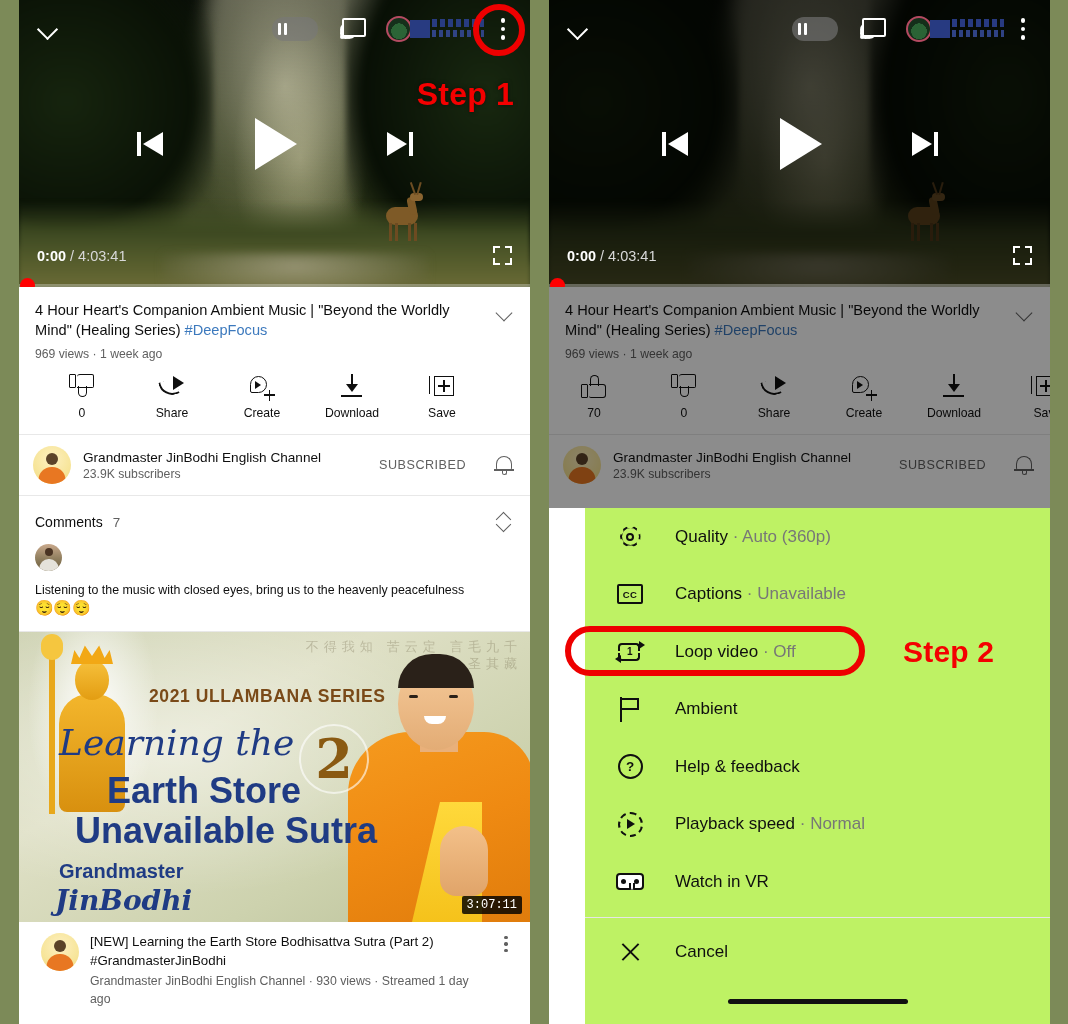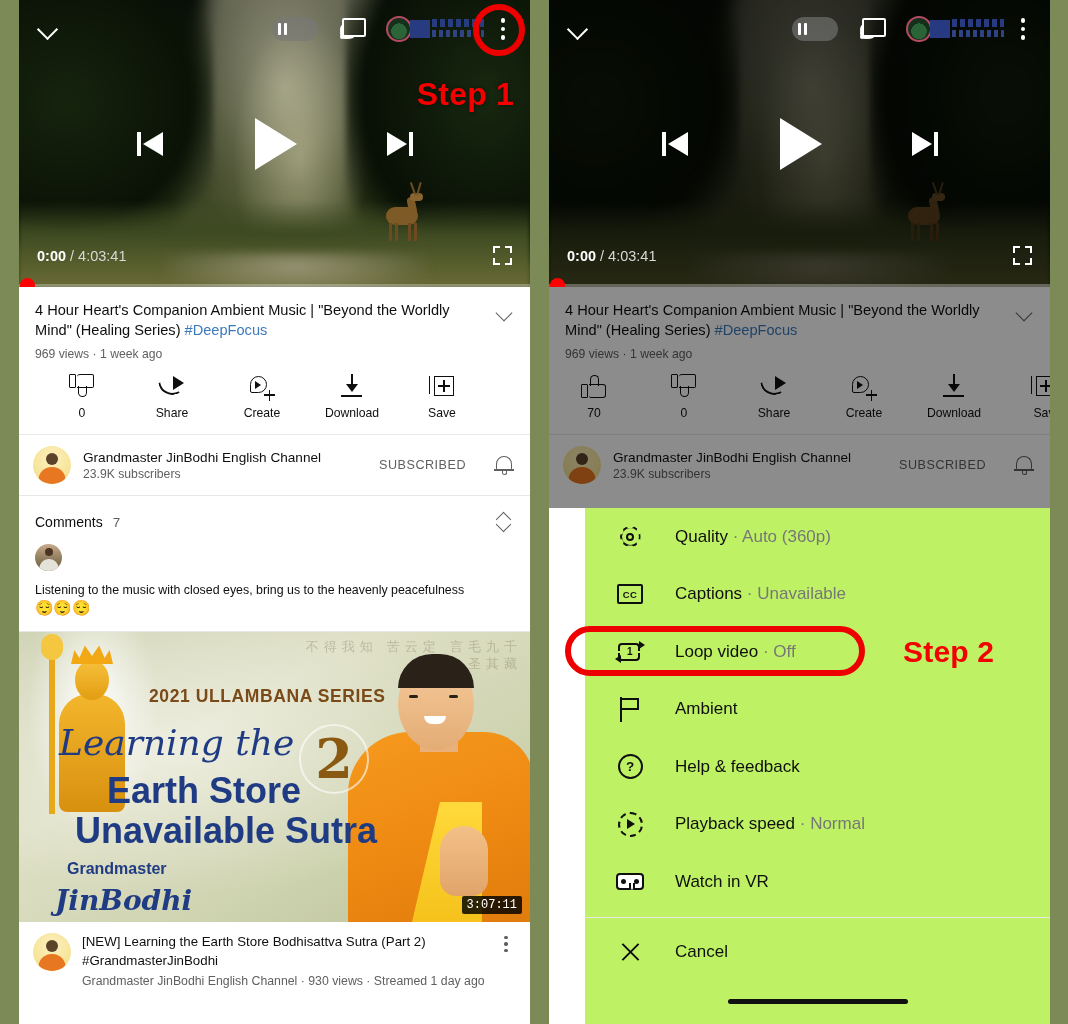"Grandmaster" .thumb-gm { font-size: 16px -> 20px; margin-left: 8px -> none }
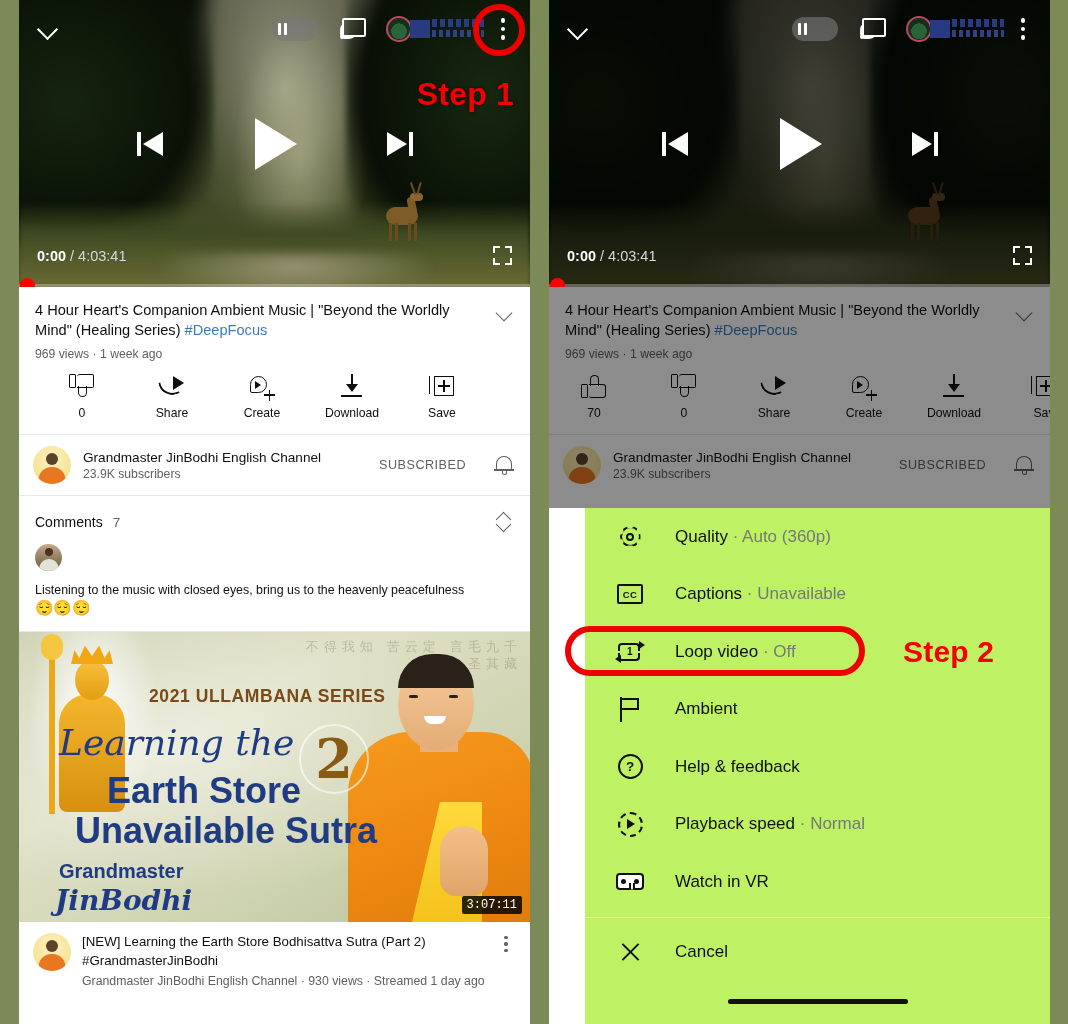"[NEW] Learning the Earth Store" .sug-row { margin-left: none -> 8px }
